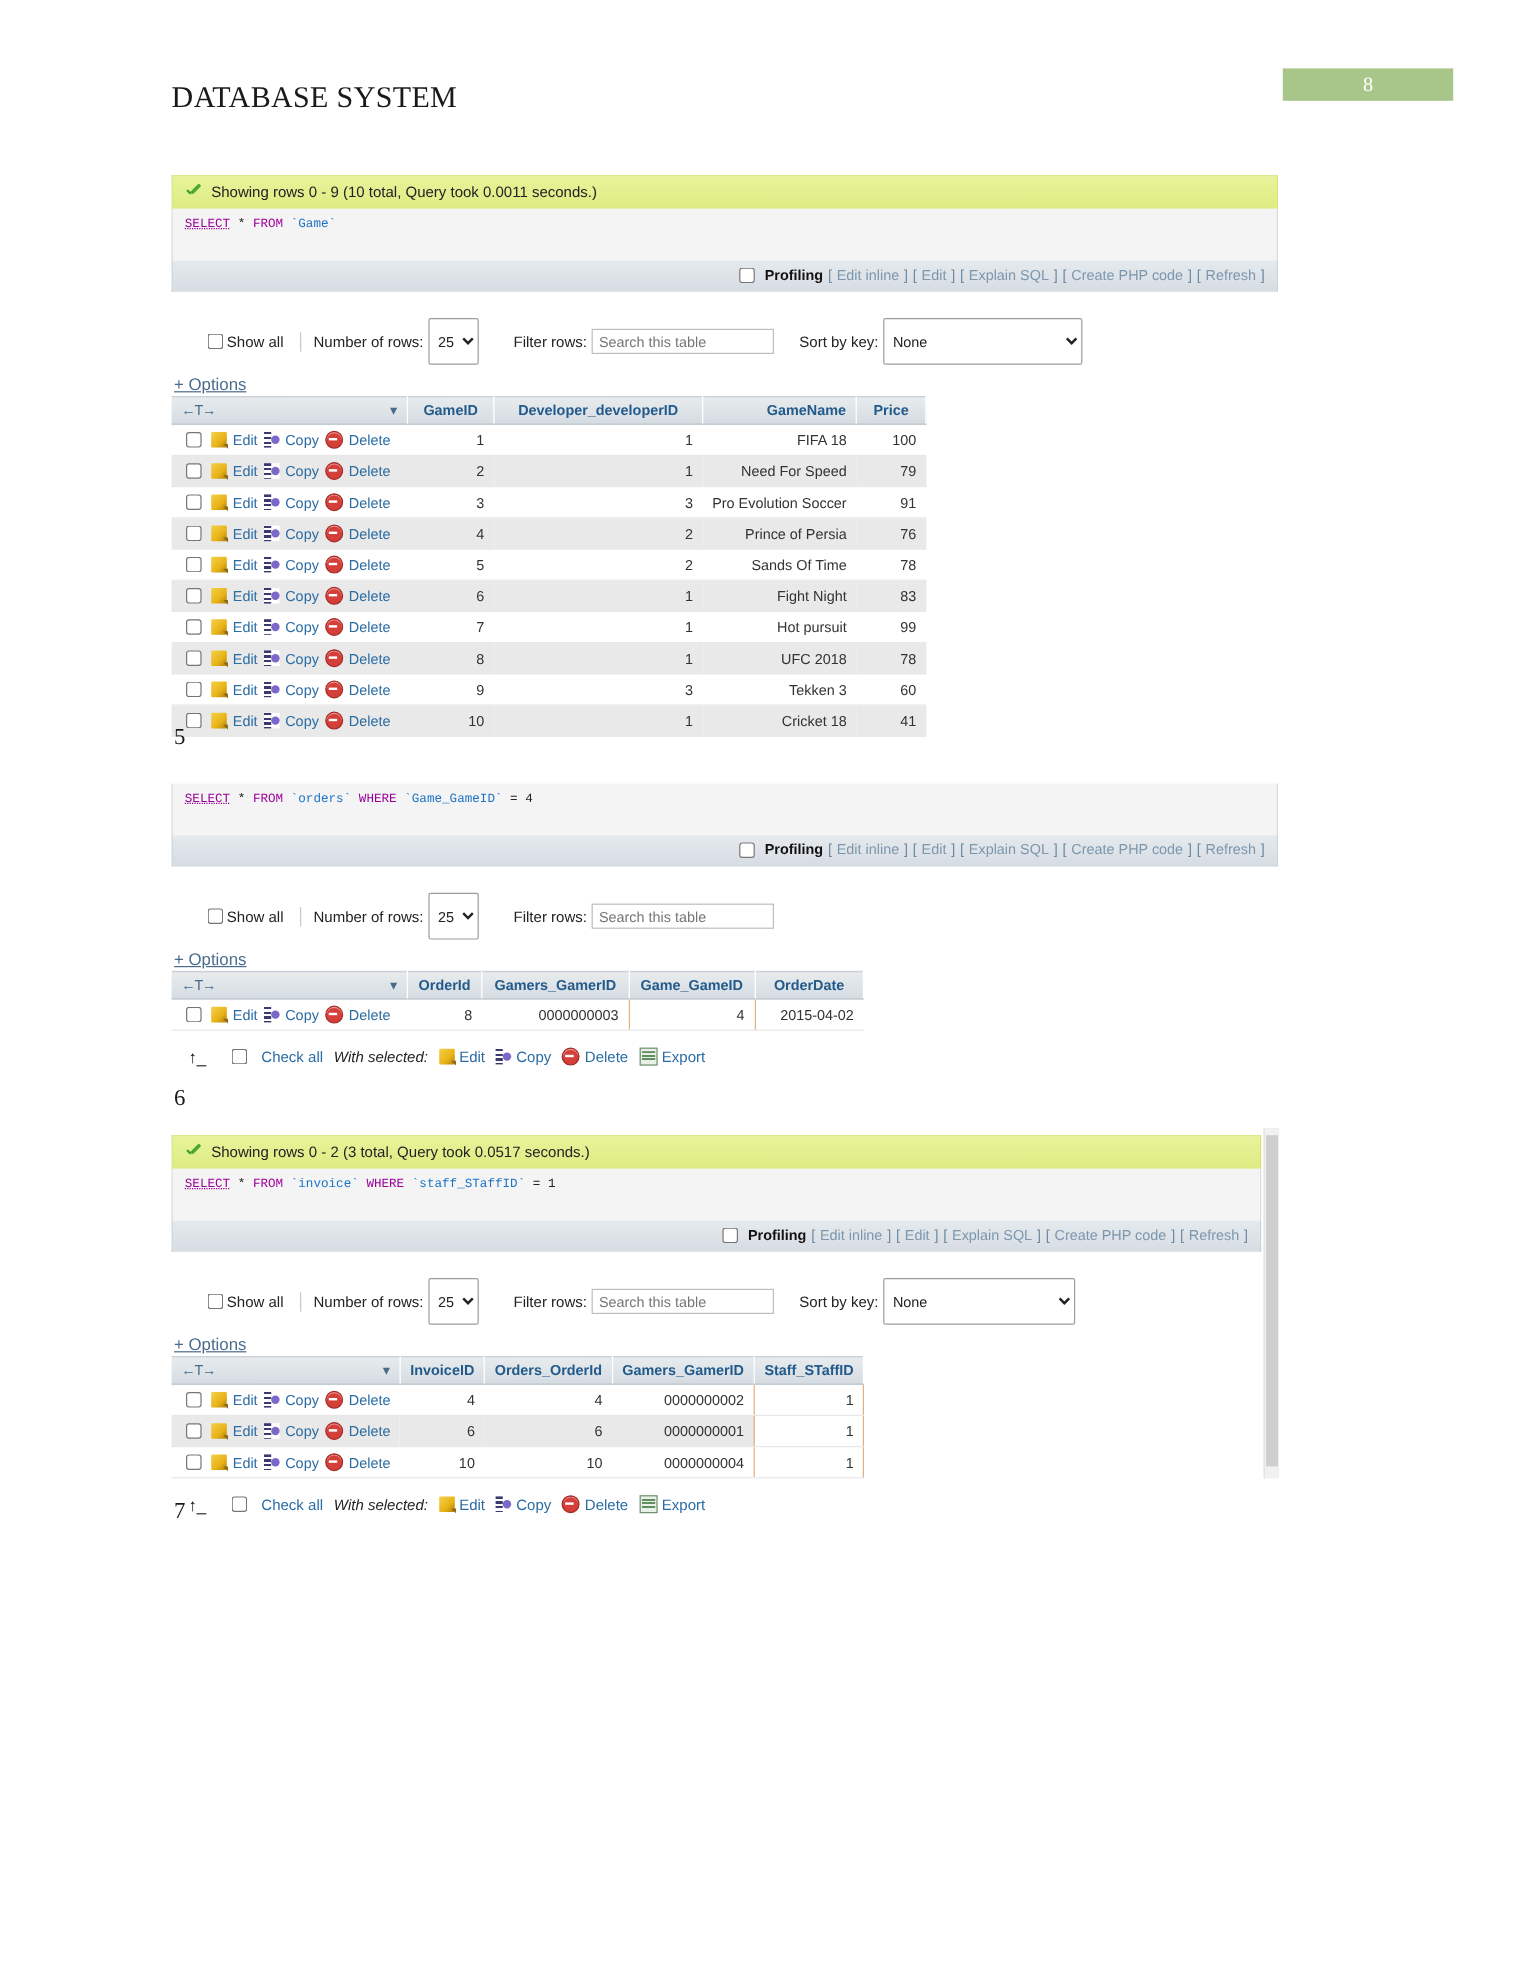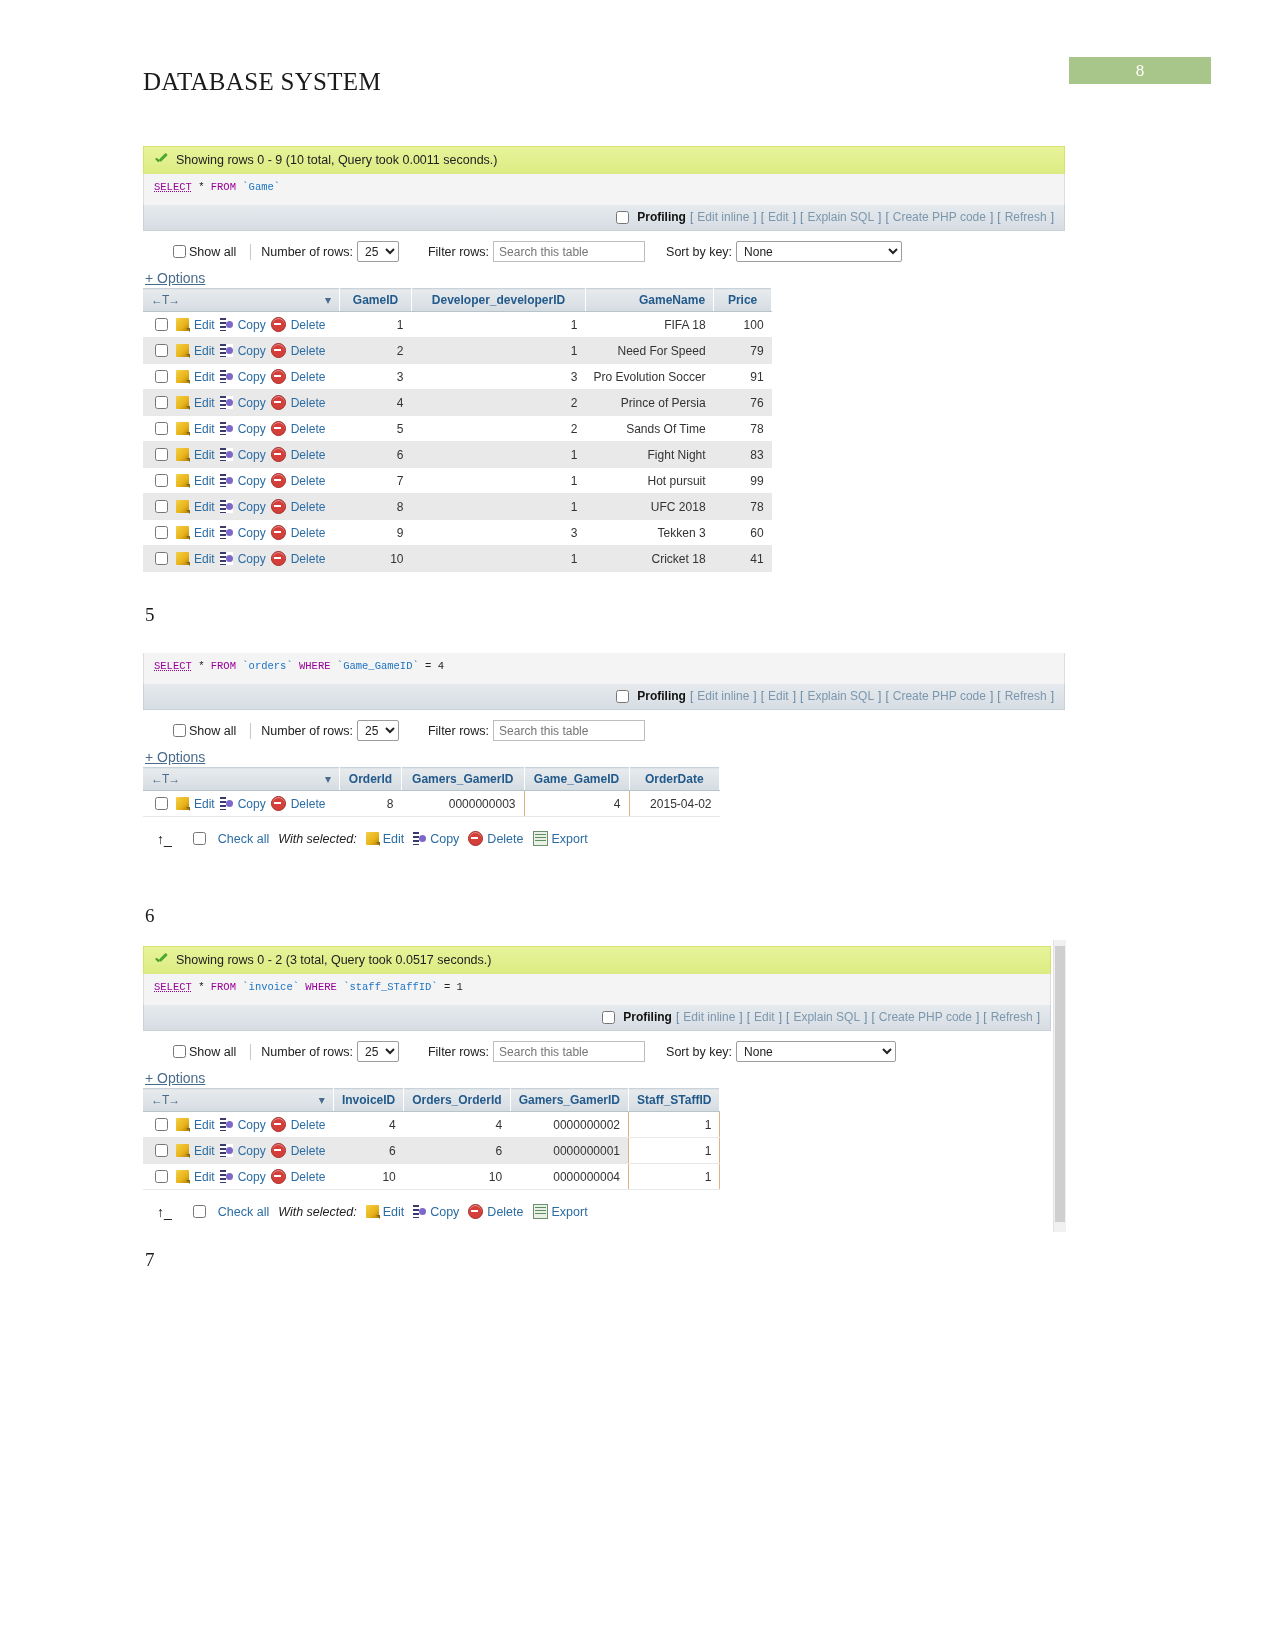"SELECT * FROM `Game`" .sqlbox { padding: 7px 10px 12px 10px -> 7px 10px 24px 10px }
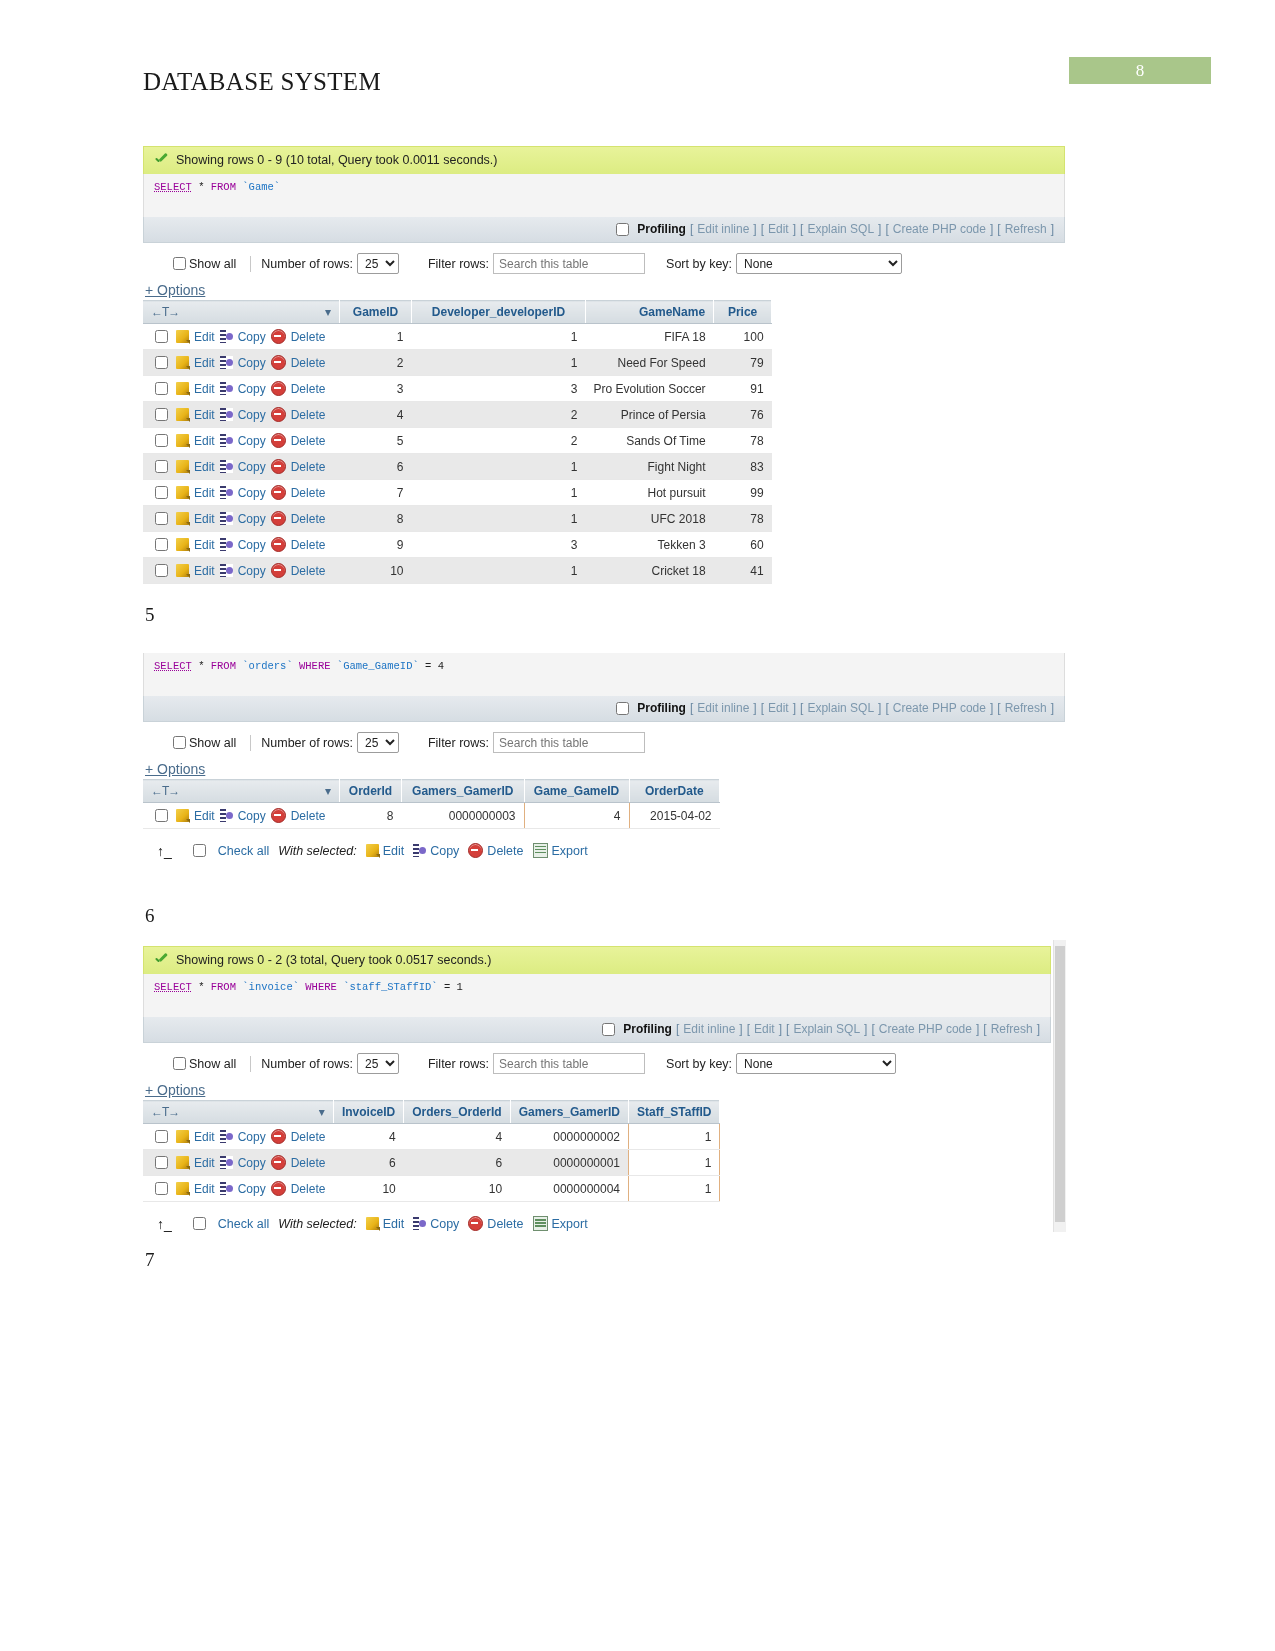"Show all" .optsbar { padding: 10px 0 4px 0 -> 22px 0 4px 0 }
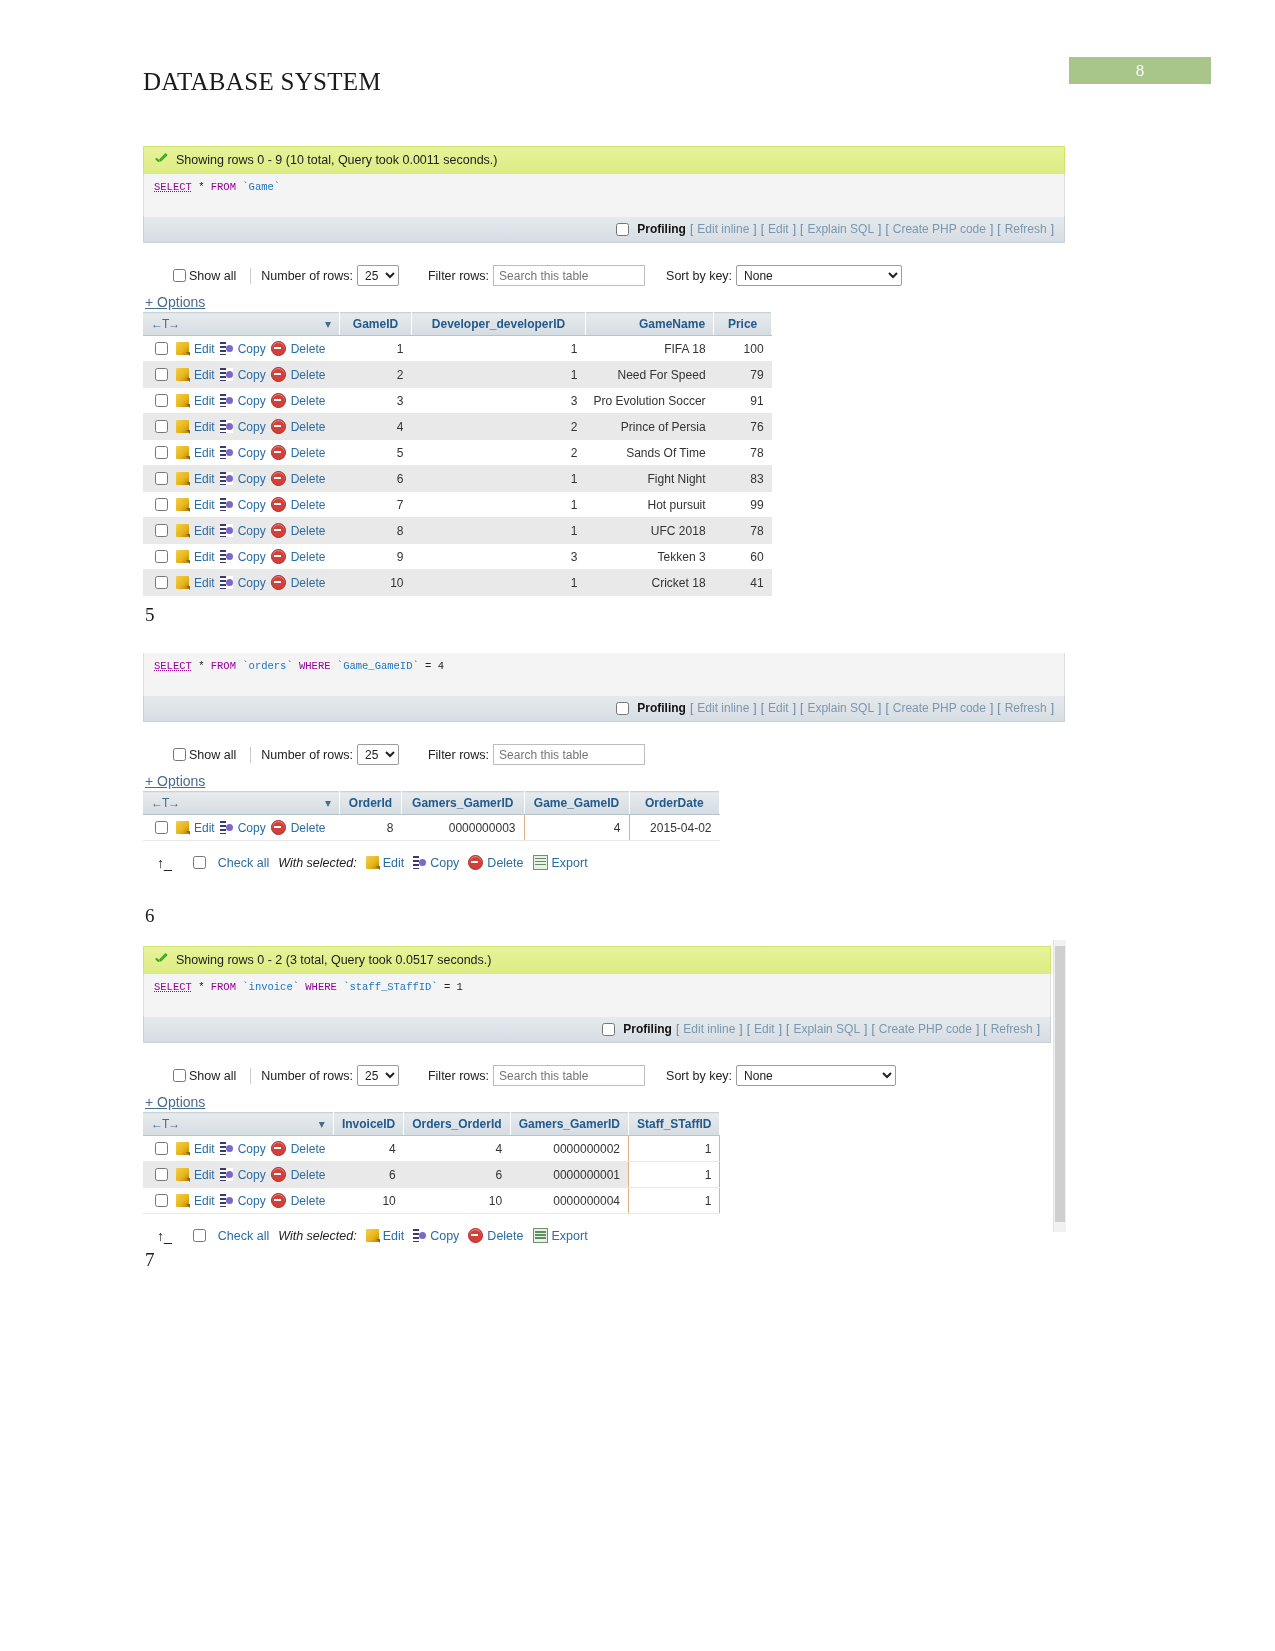"25" .sel { height: 21px -> 39px }
